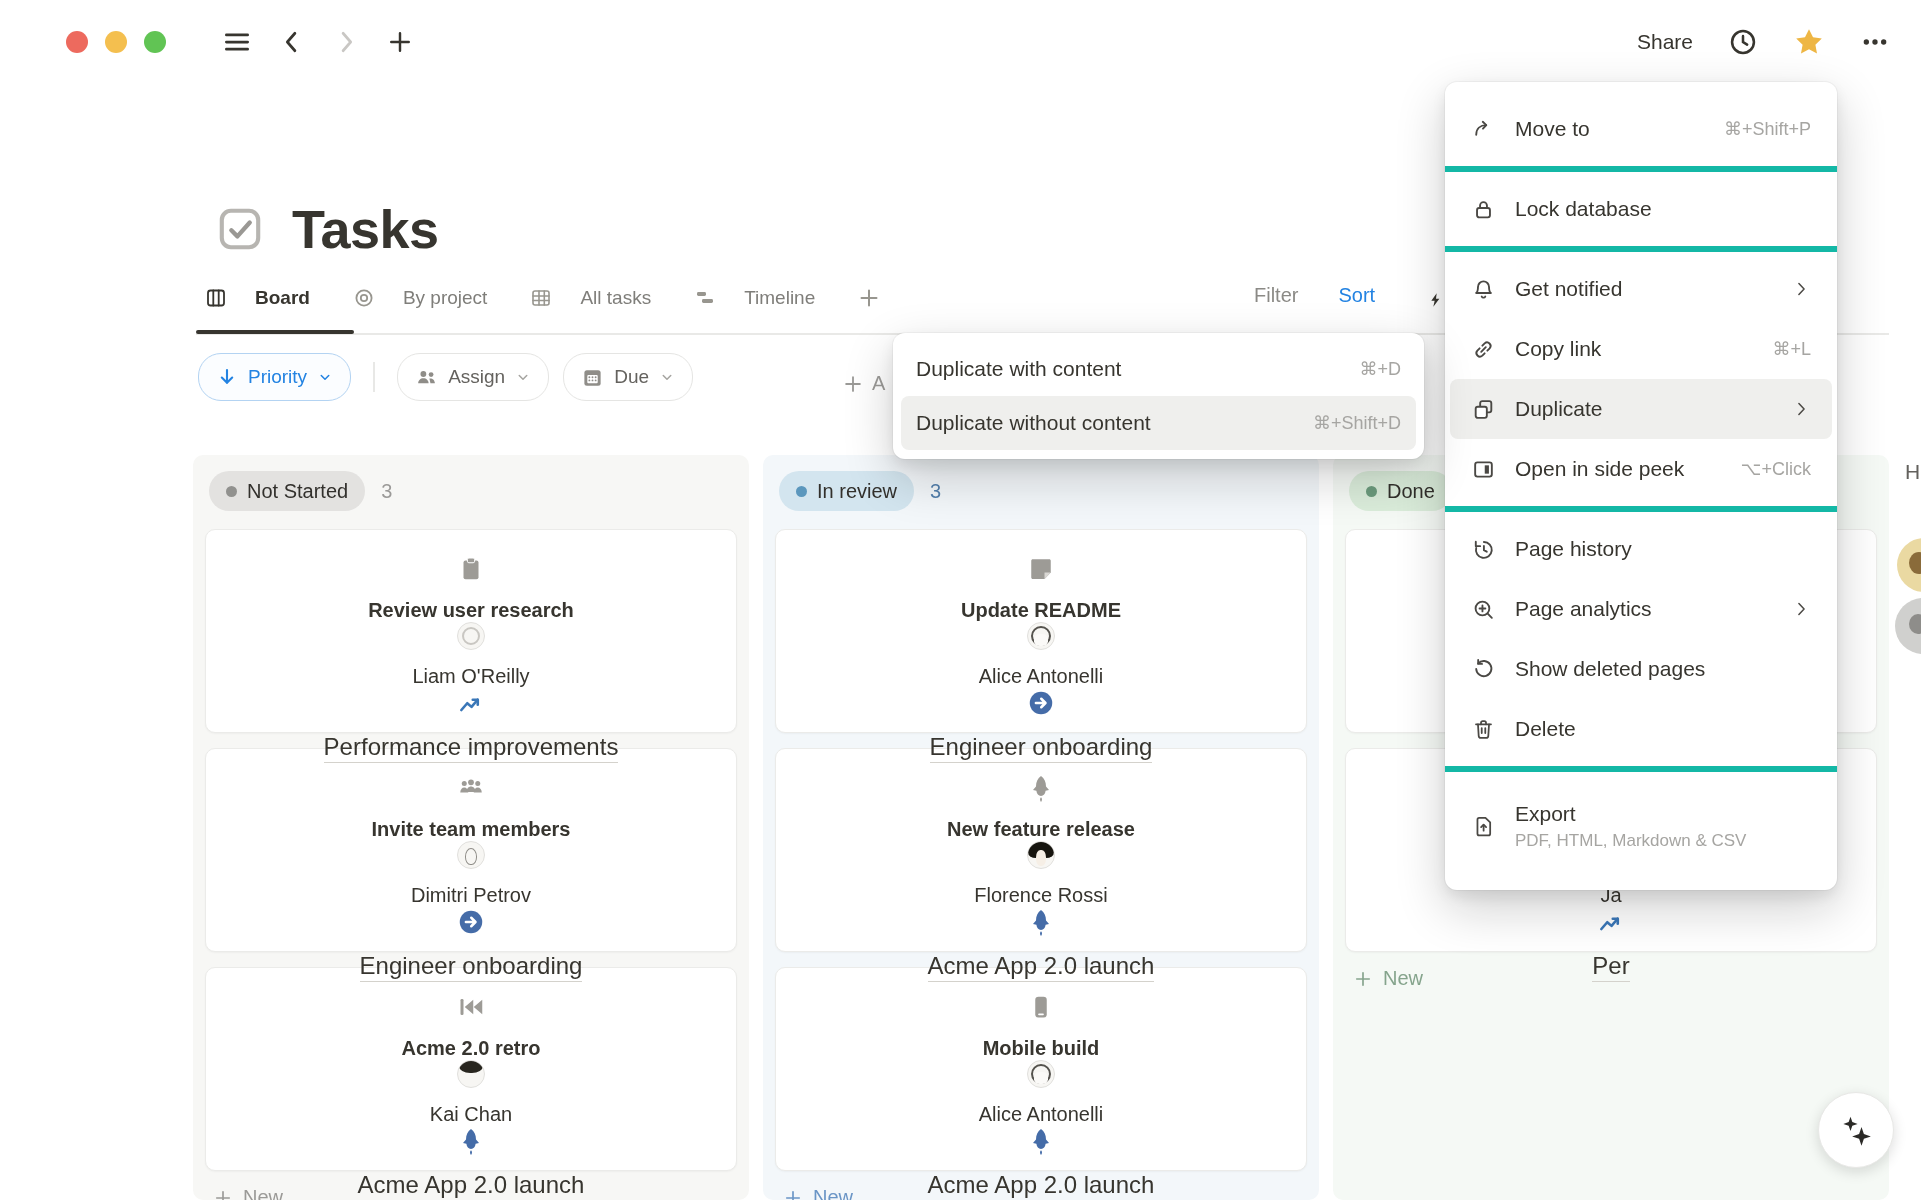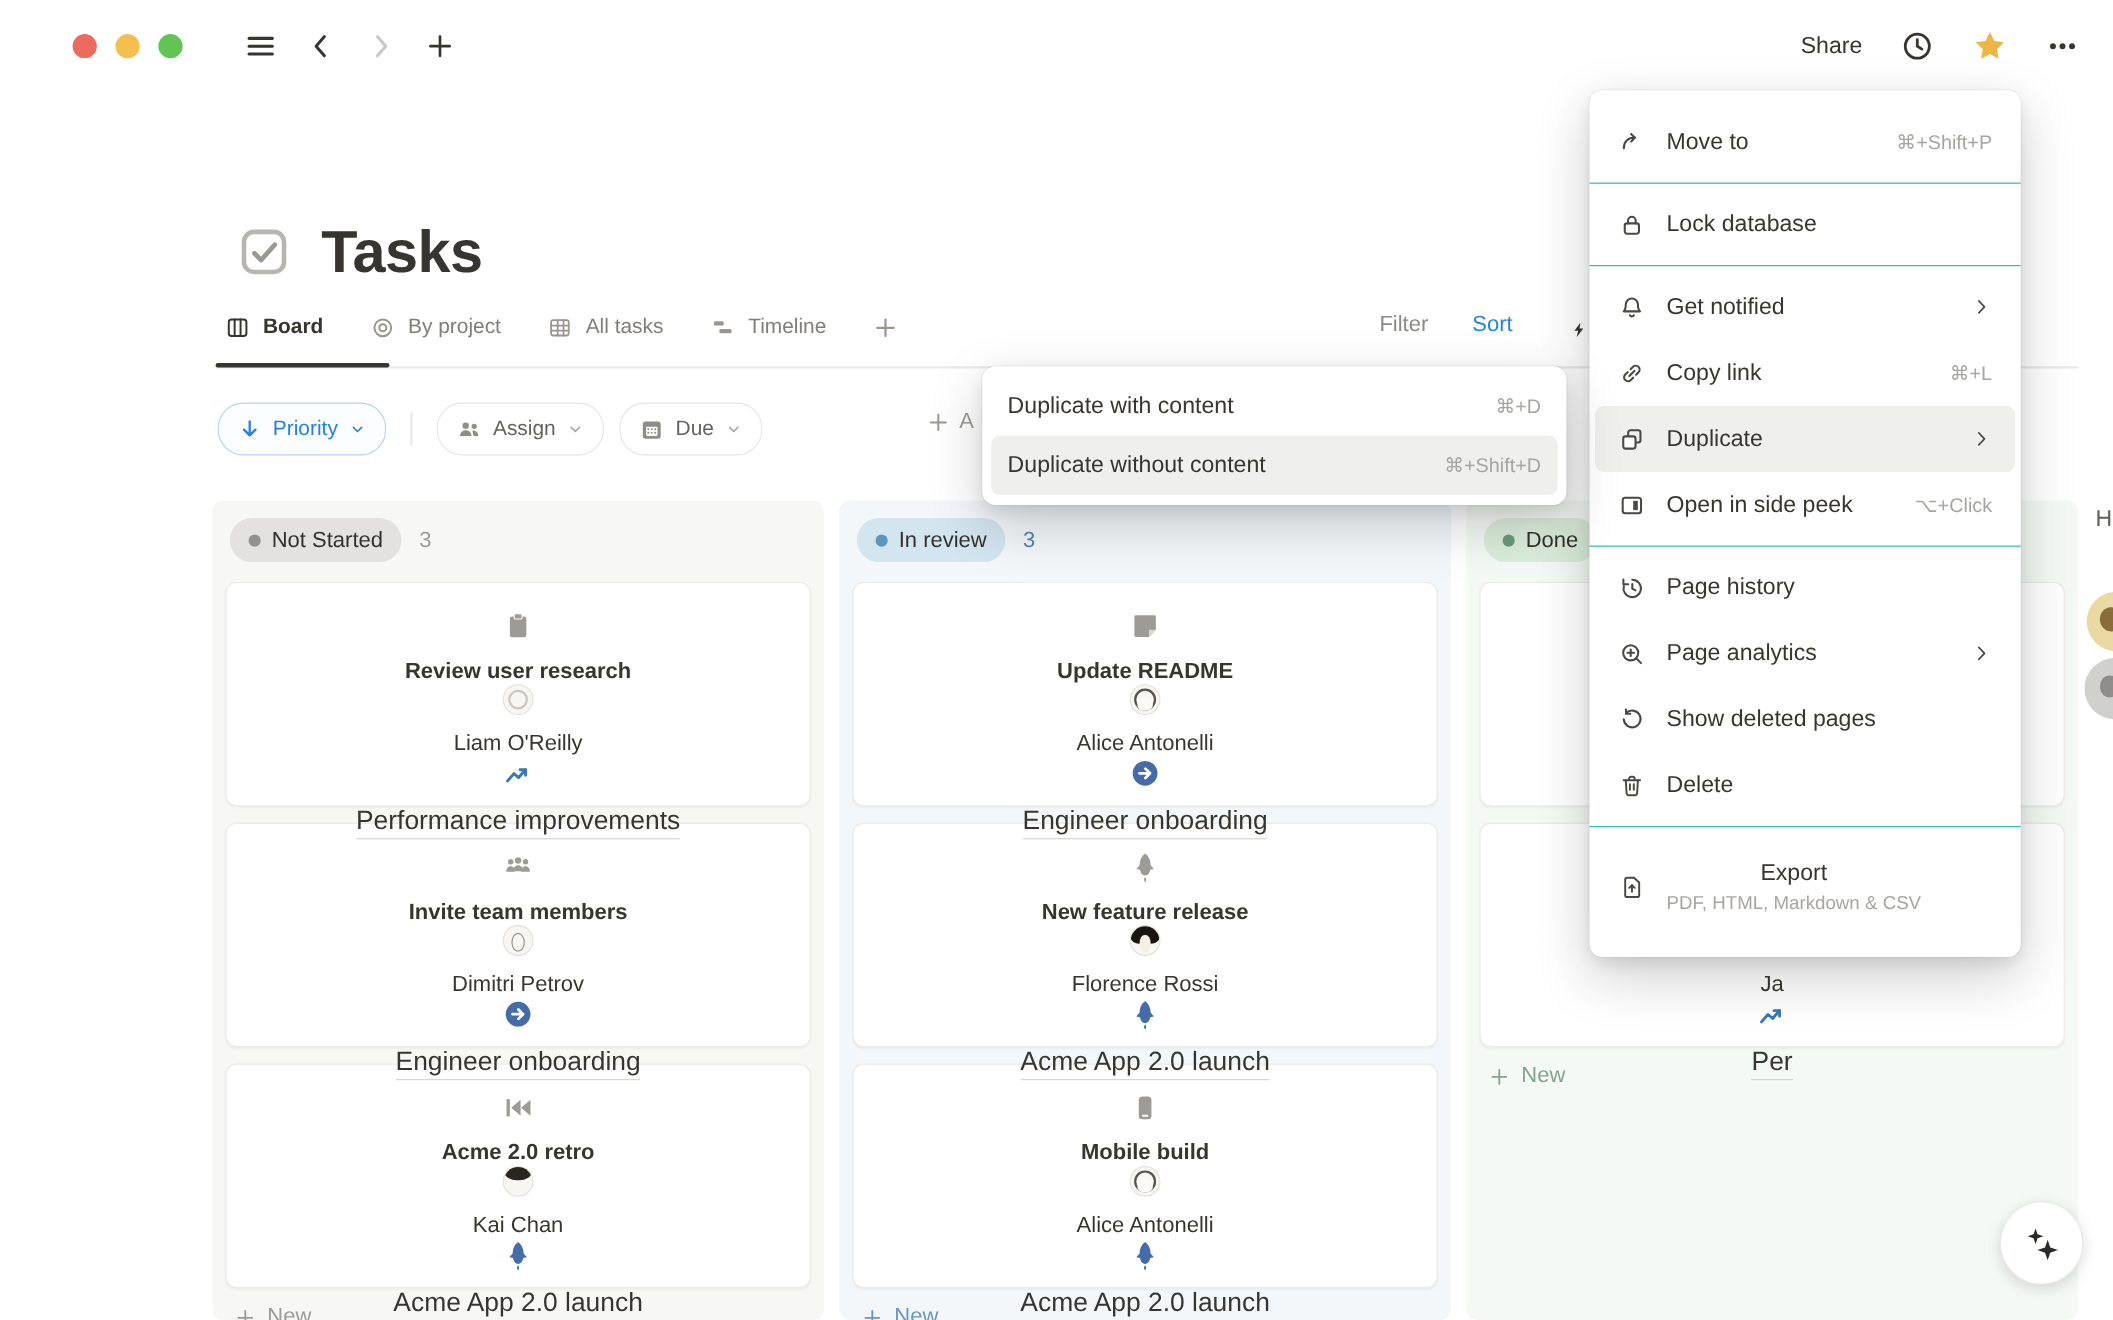"Lock database" .menu-section + .menu-section { border-top: 1px solid #14b8a6 -> 6px solid #14b8a6; text-align: center -> none }
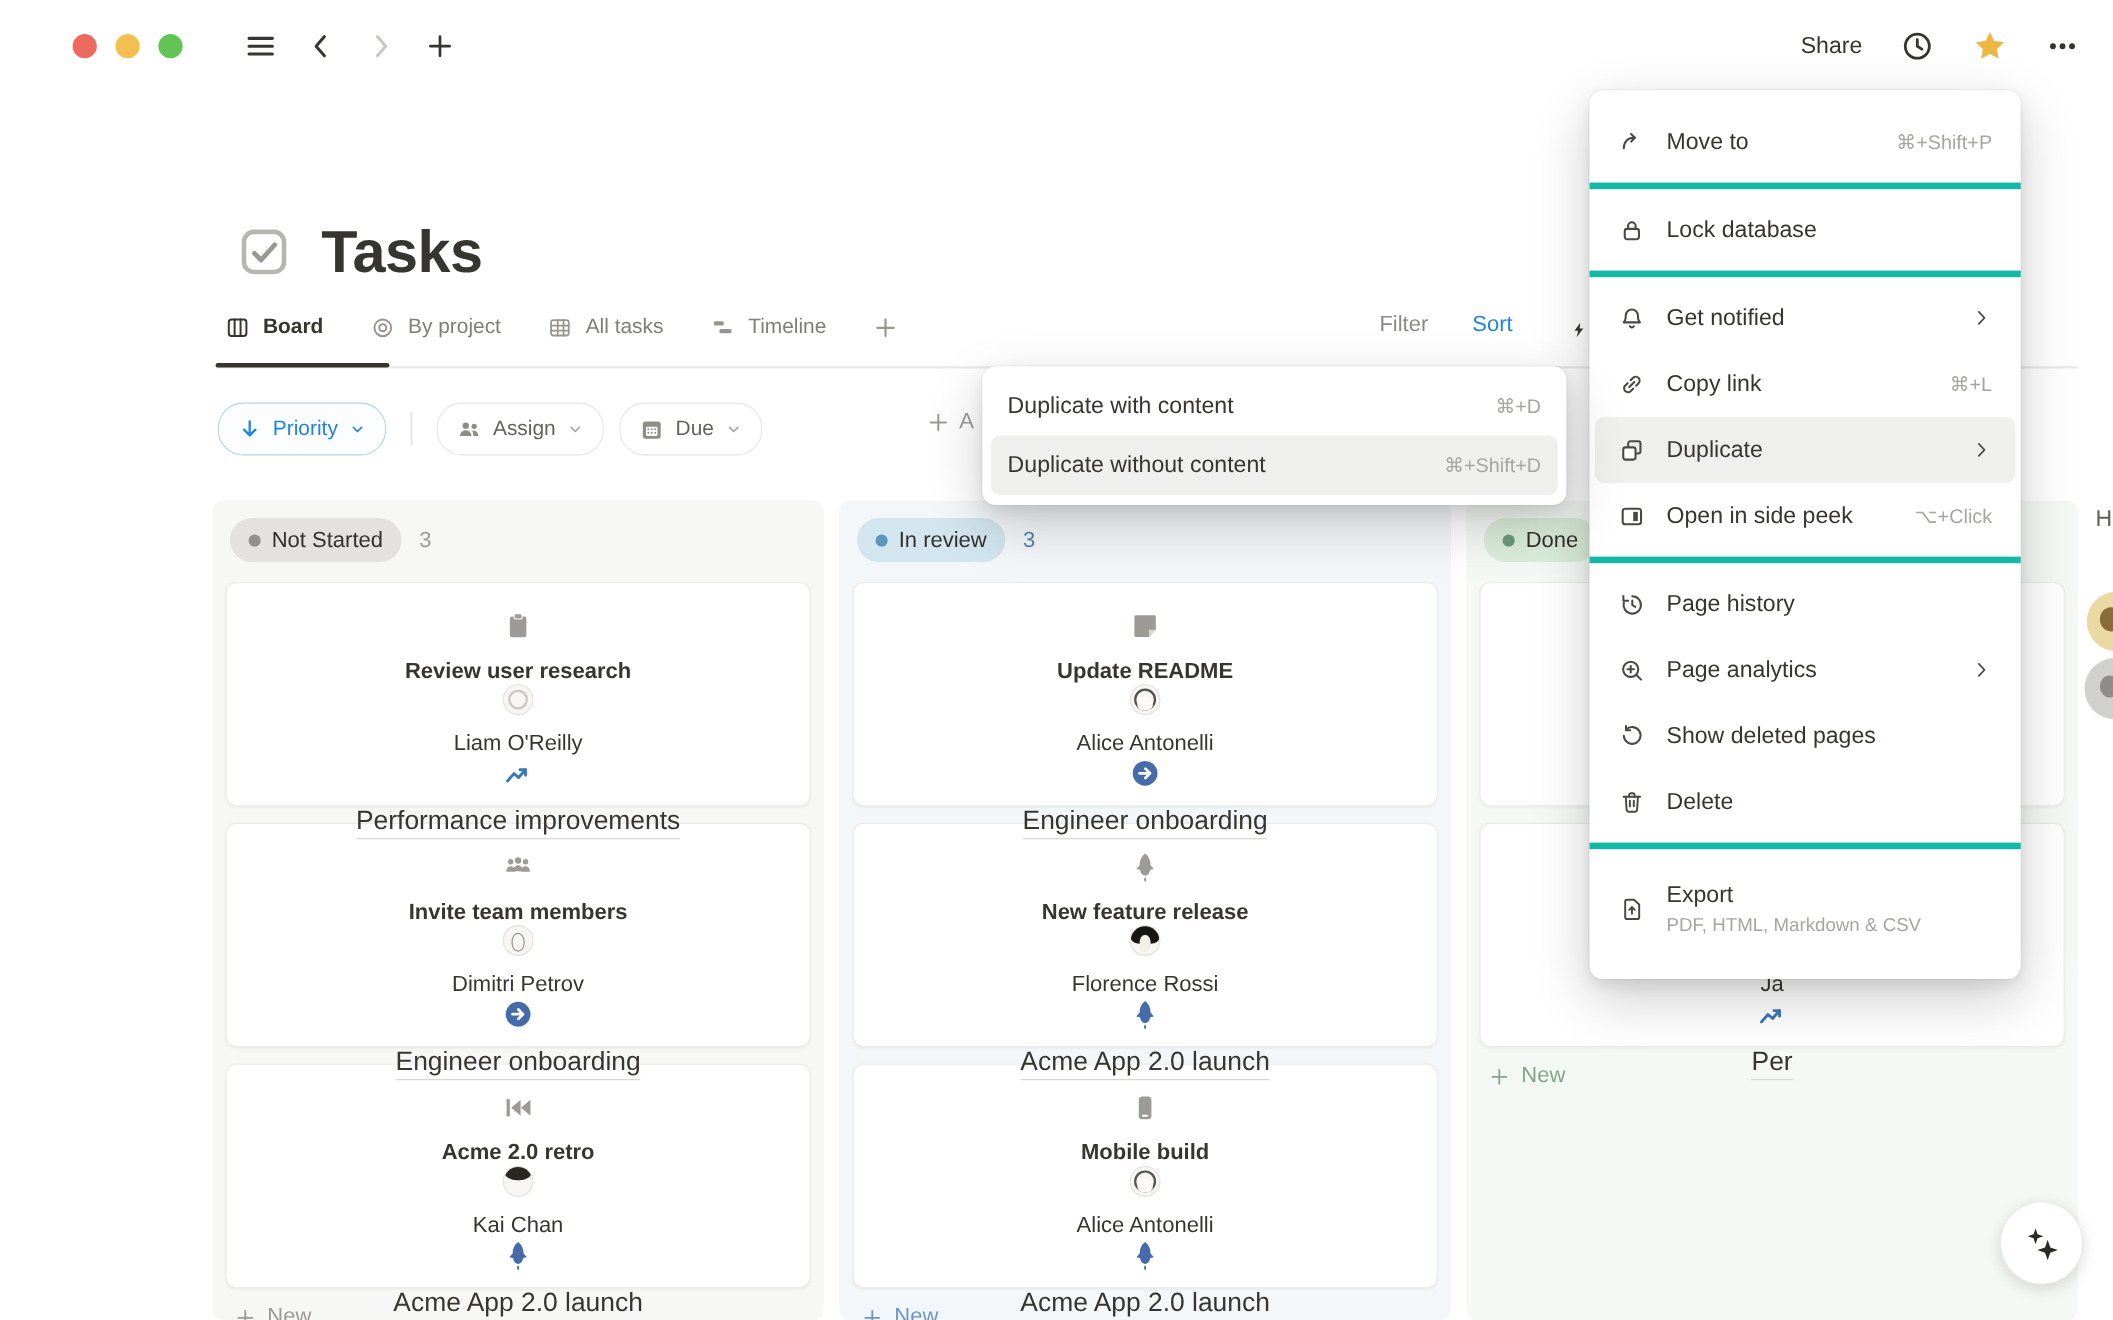"Board" .tab { gap: 11px -> 27px }
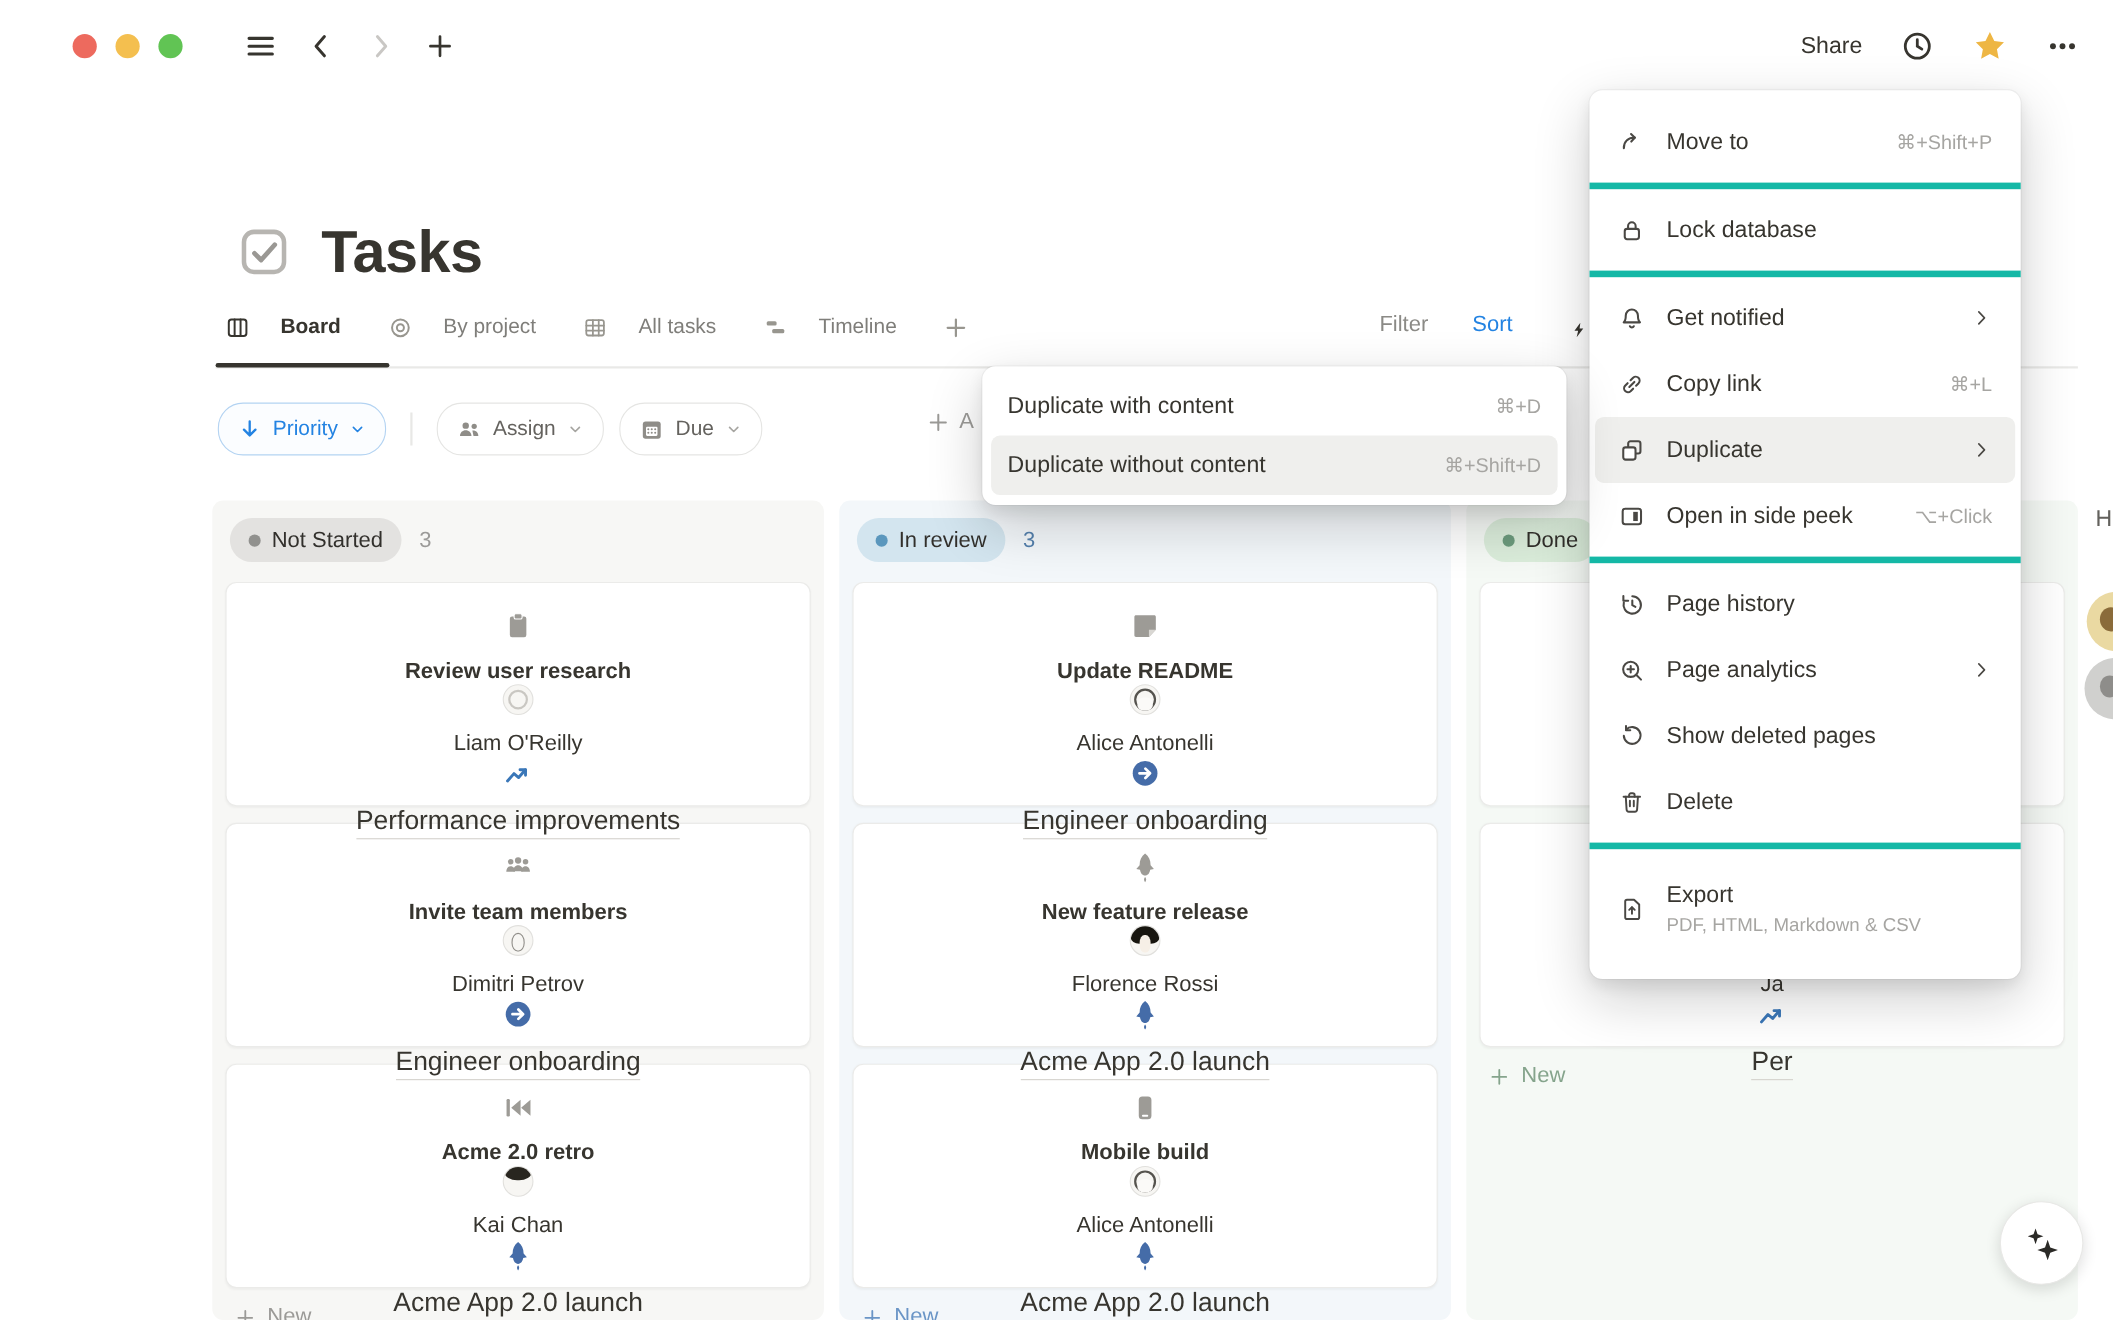"Priority" .chips { top: 366px -> 353px }
